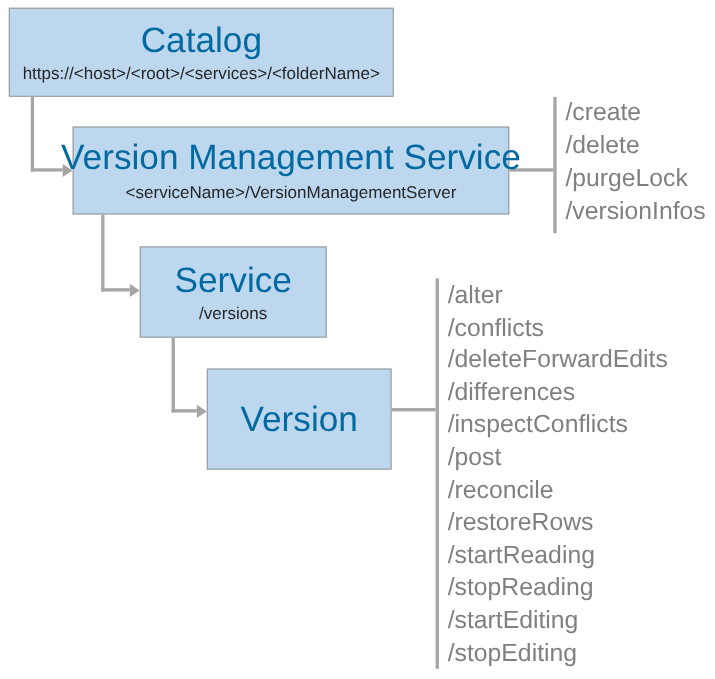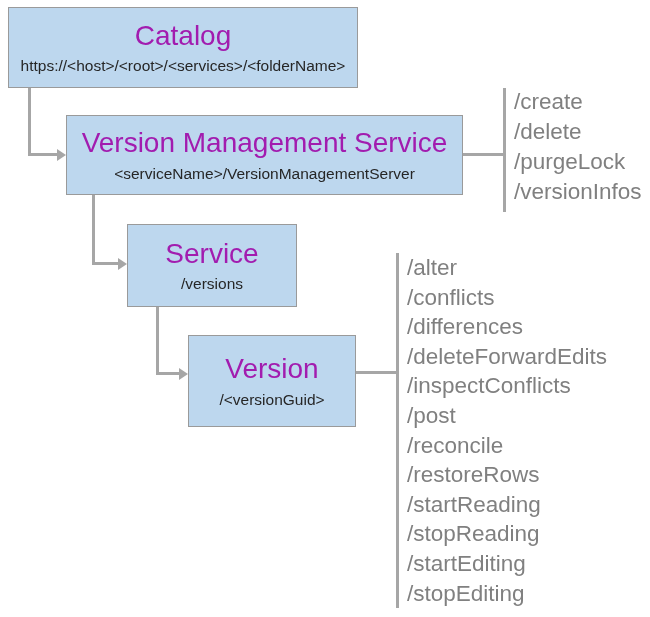"Catalog" .node .title { color: #a21caf -> #0369a1; font-size: 28px -> 32px }
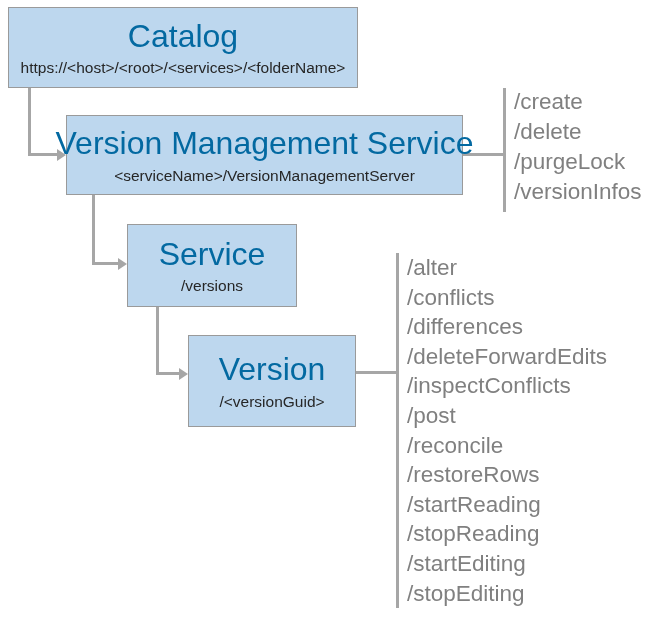"/differences" span.ep { order: before "/deleteForwardEdits" -> after "/deleteForwardEdits" }
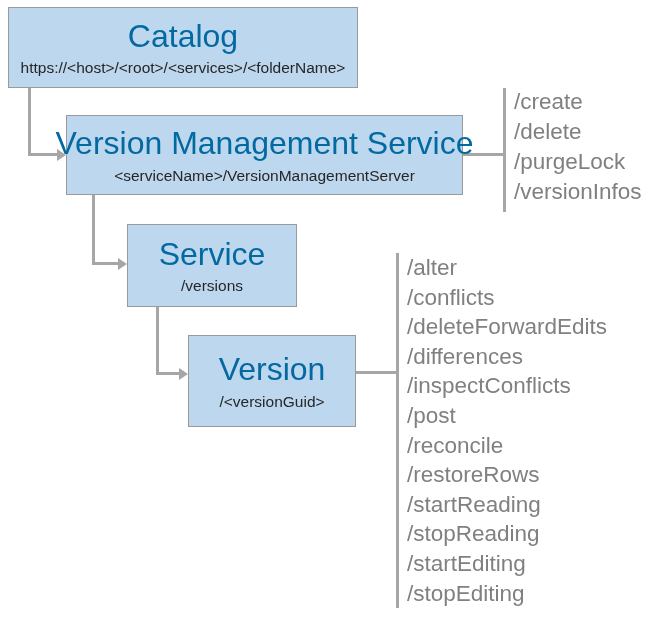"/<versionGuid>" div.subtitle { html: <div>/&lt;versionGuid&gt;</div> -> none }
